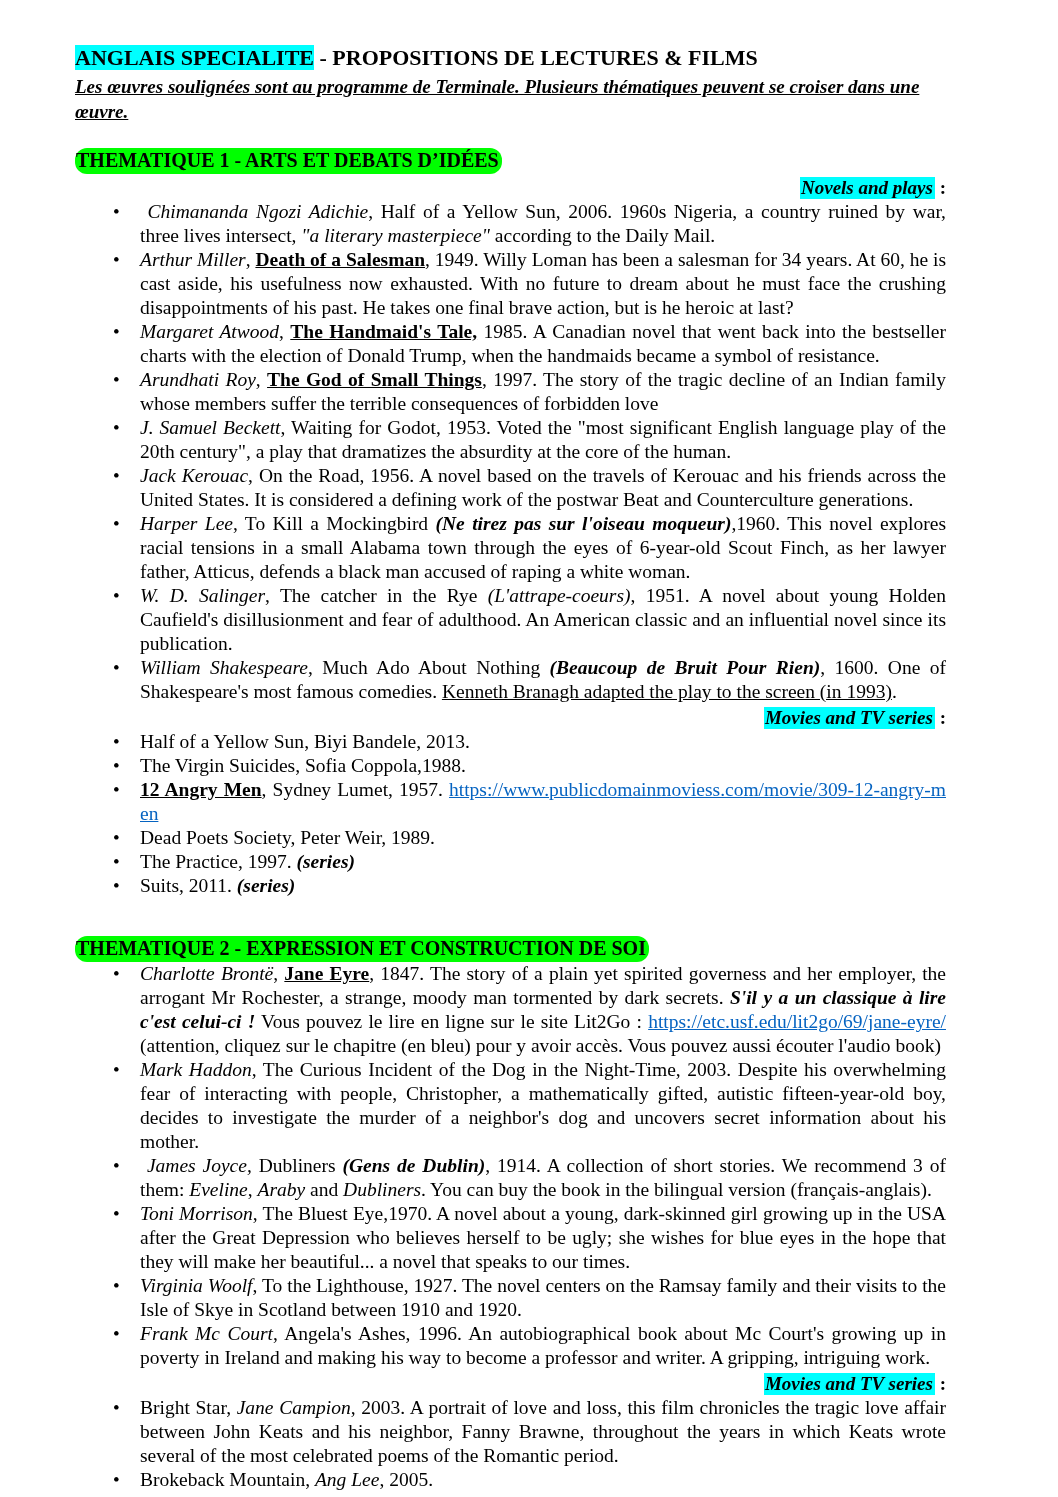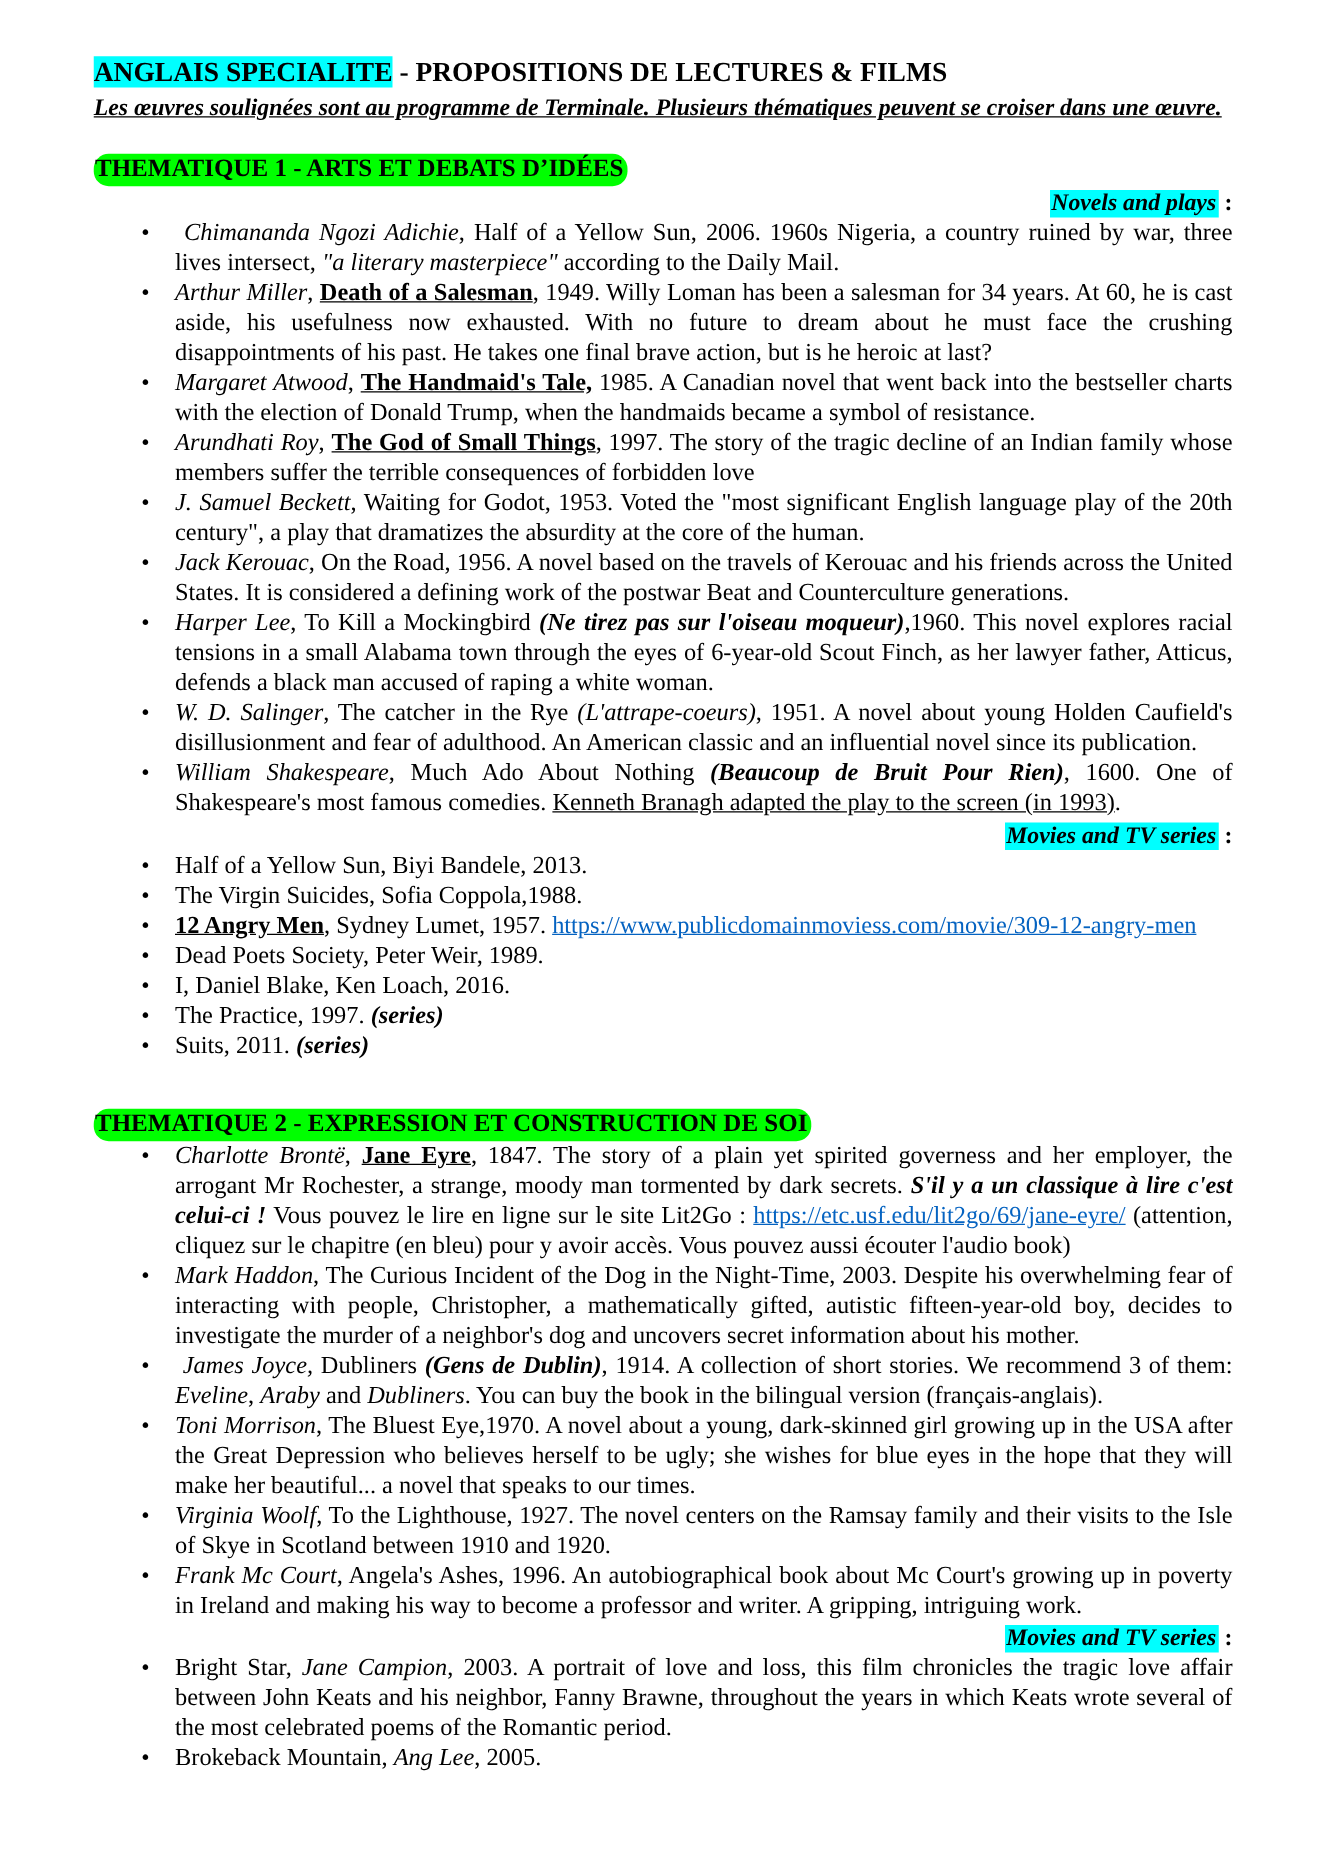"ANGLAIS SPECIALITE - PROPOSITIONS DE" .page { padding: 44px 72px 0 75px -> 44px 112px 0 75px }
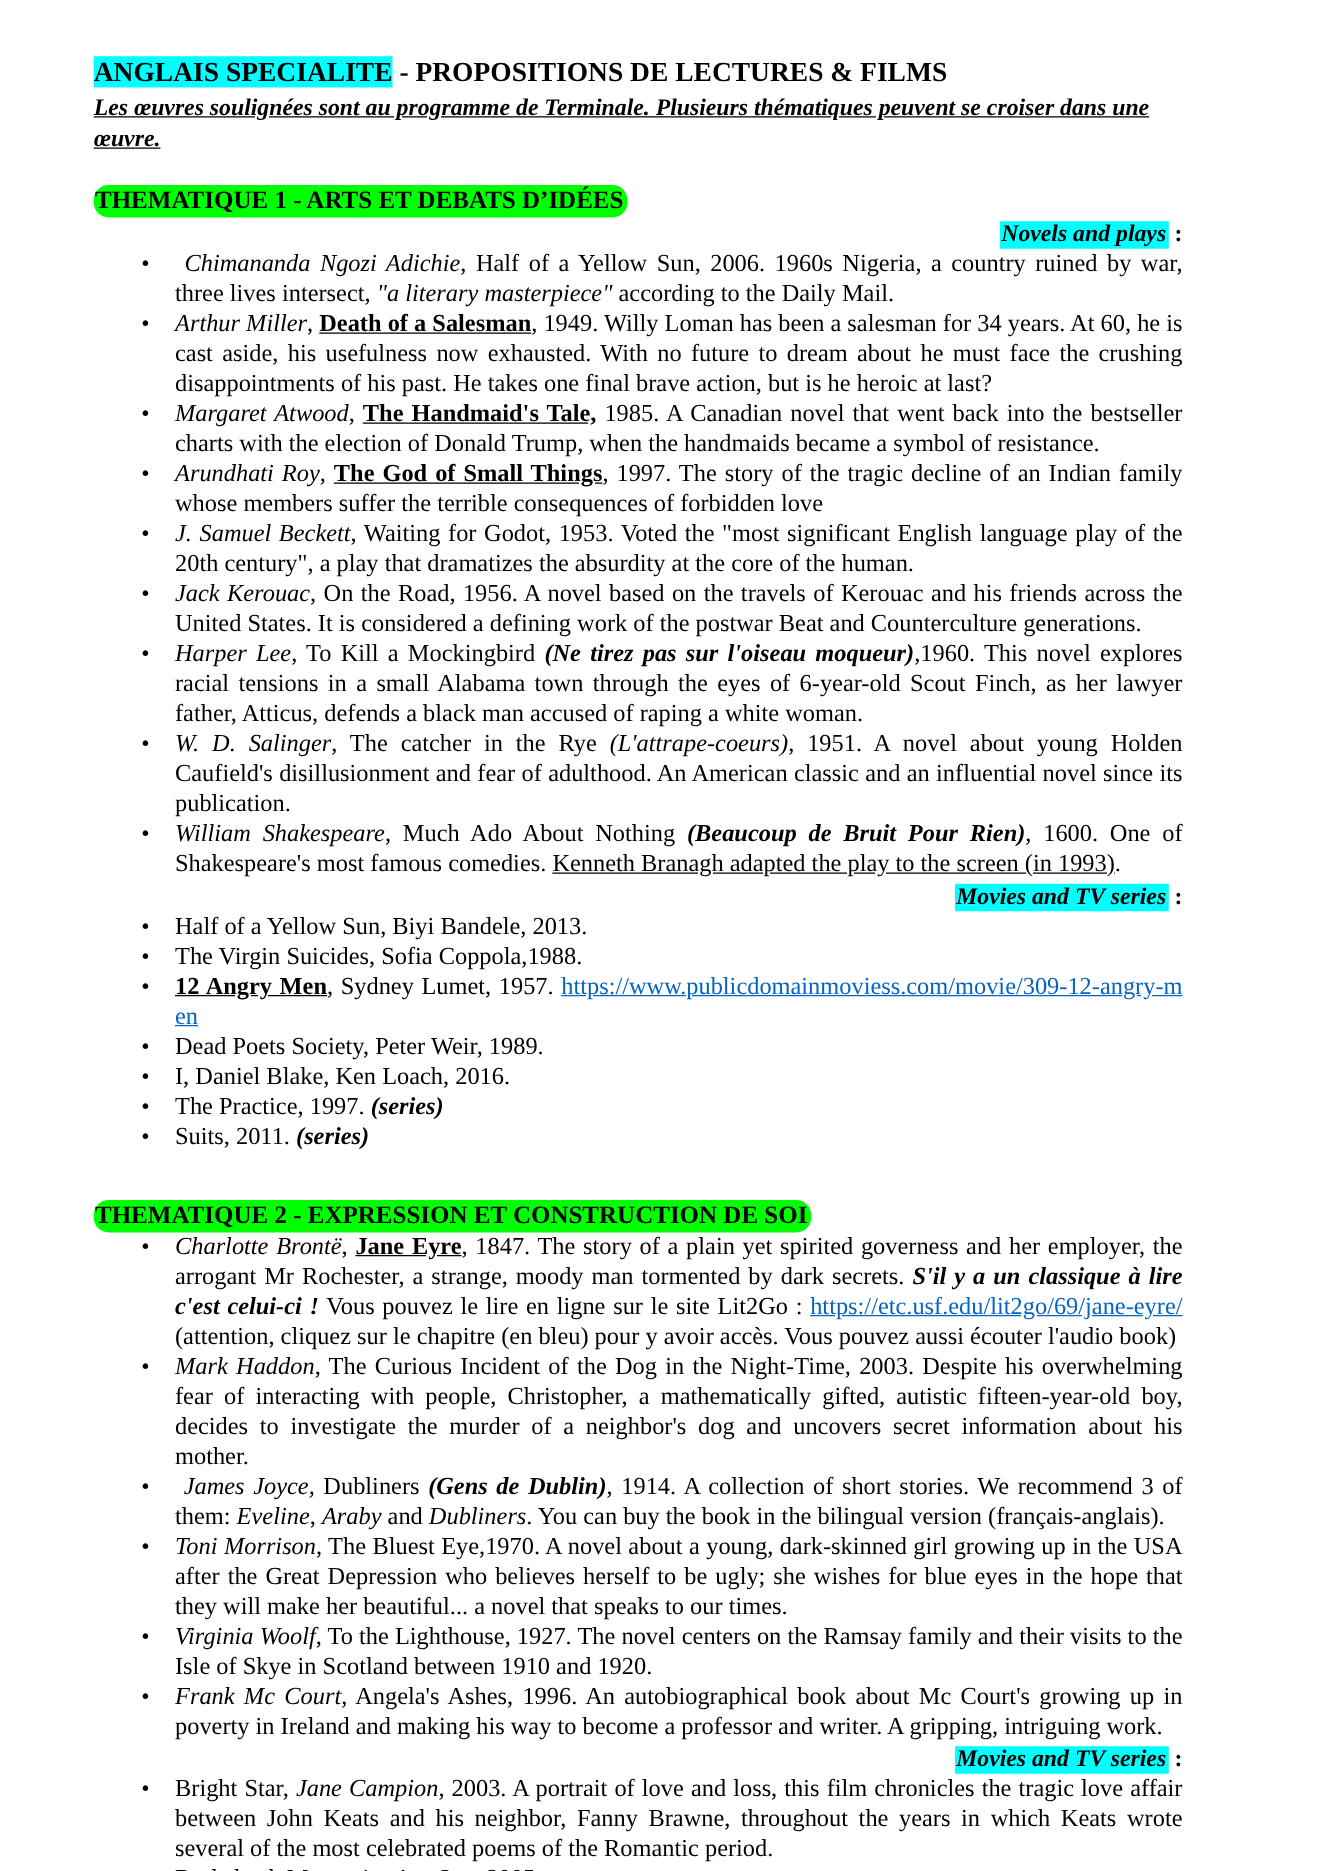"I, Daniel Blake, Ken Loach," li { html: <li><span>I, Daniel Blake</span><span>, Ken Loach, 2016.</span></li> -> none }
